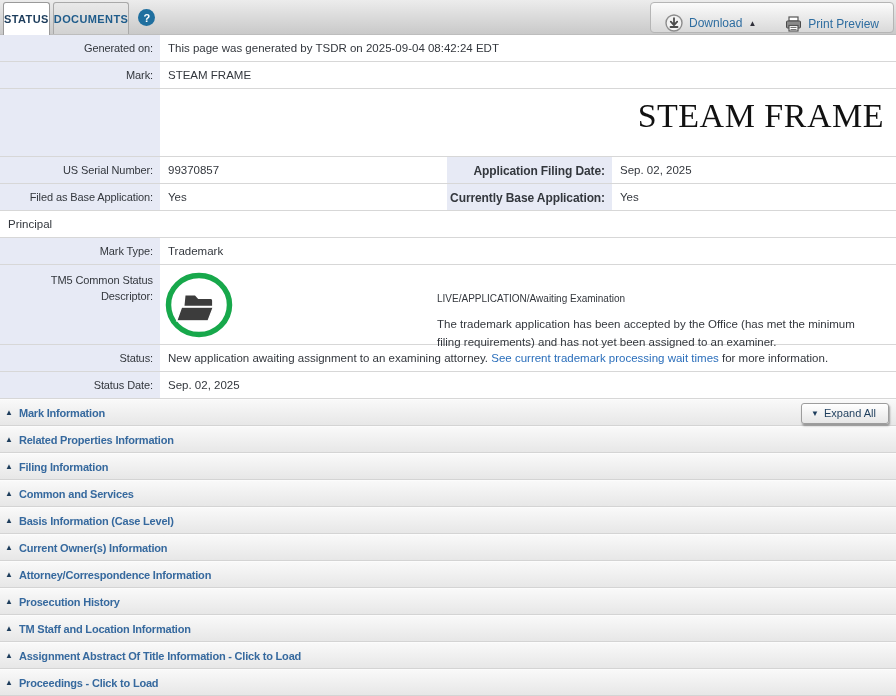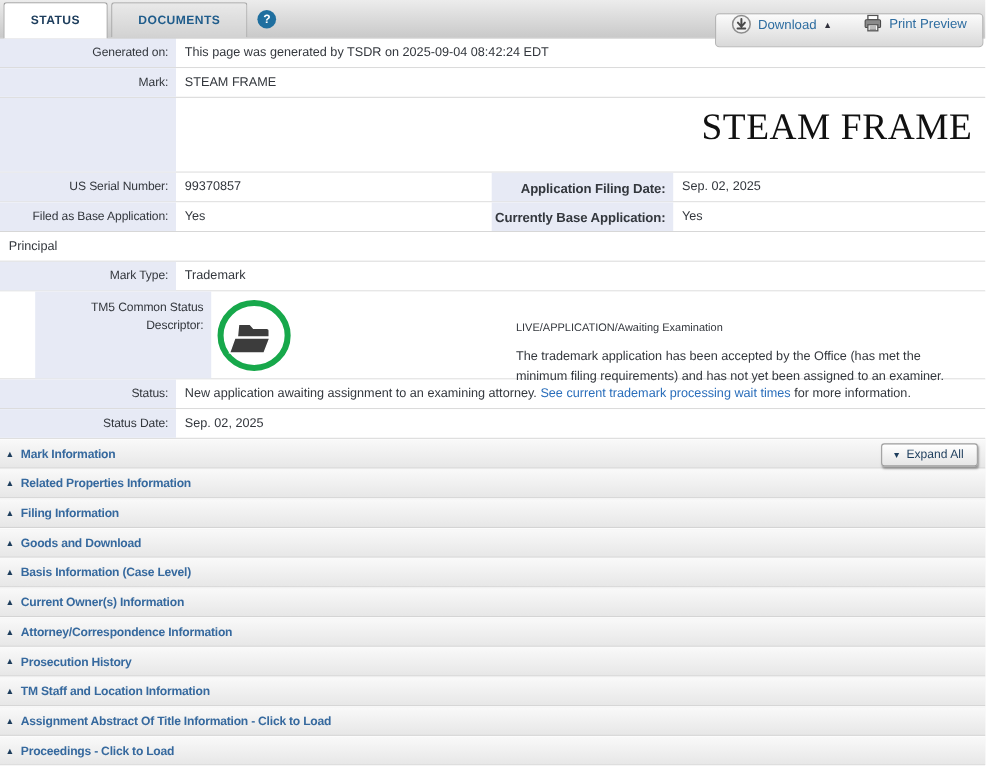"STATUS" .tab { padding: 0 24px -> 0 0 }
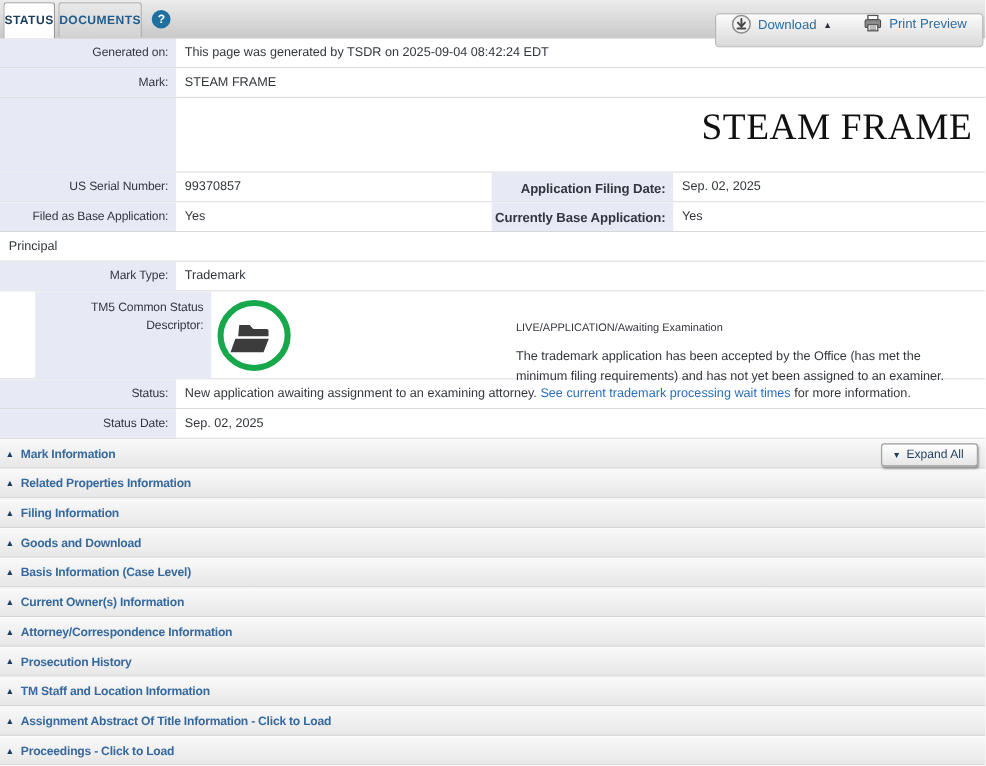"Download" .toolbar { align-items: flex-start -> flex-end; top: 12px -> 2px }
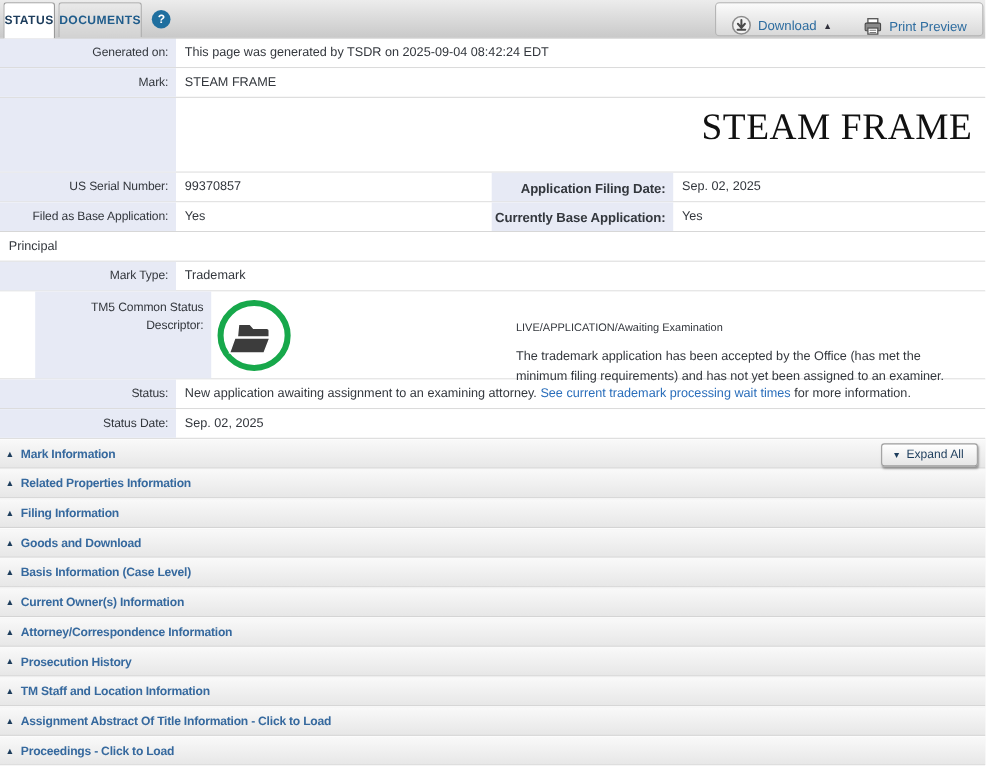"TM5 Common Status" .tm5-row { padding-left: 32px -> none }
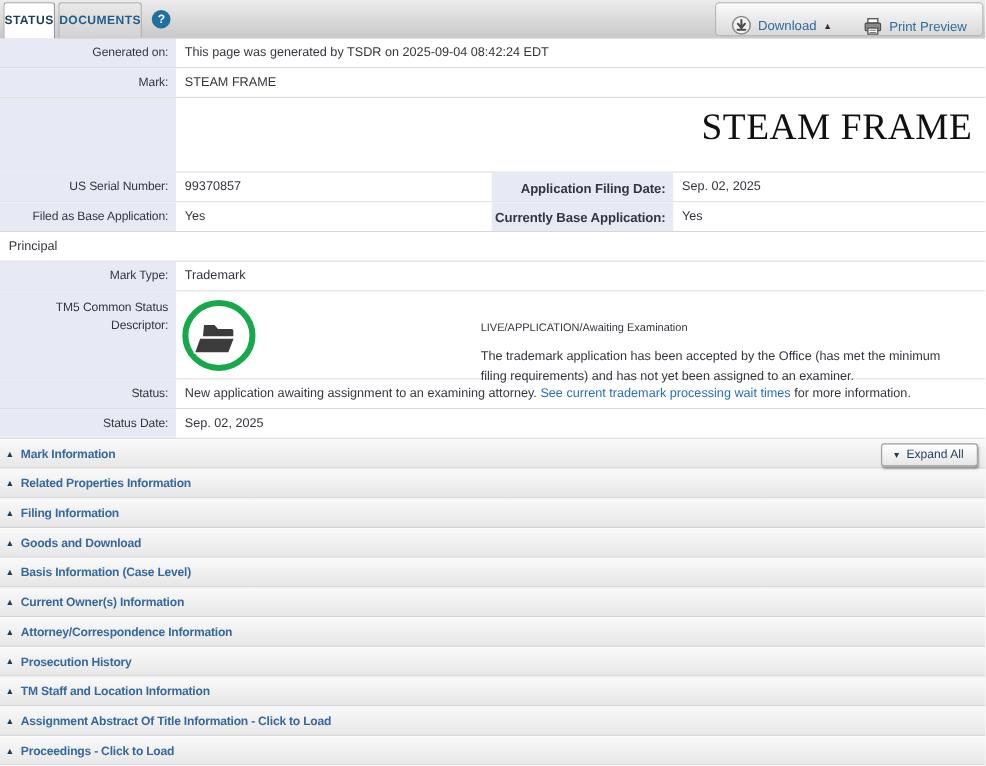"Goods and Download" span.acc-title { text: Goods and Download -> Common and Services }
